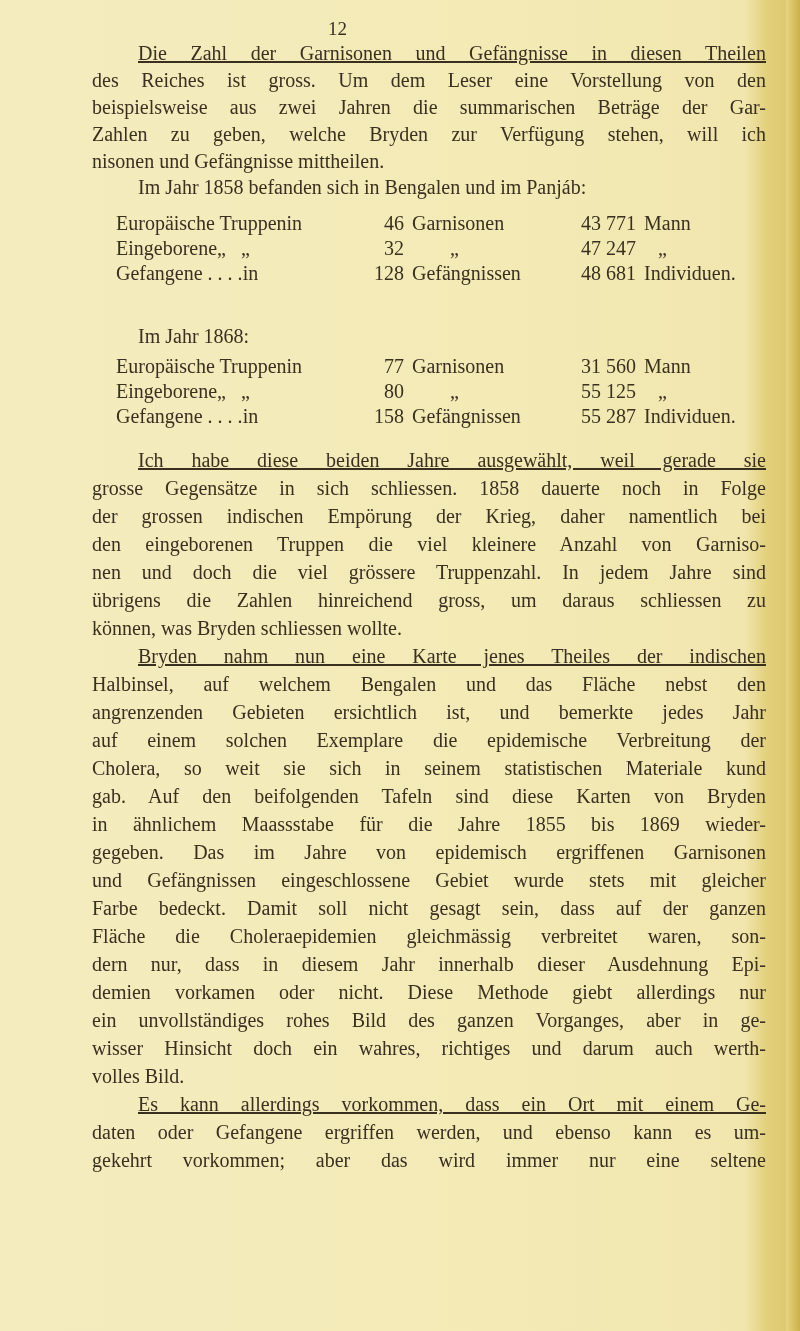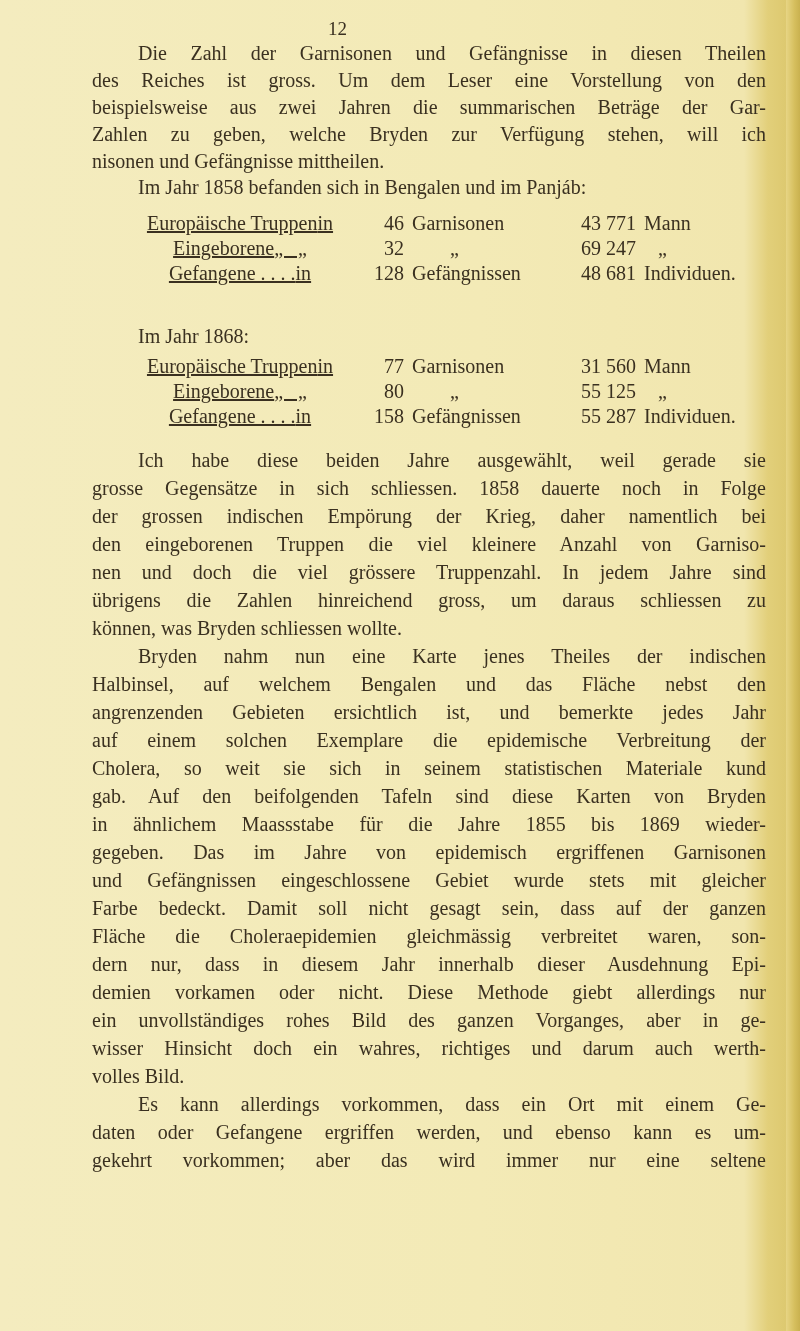"Die Zahl der Garnisonen und" .line.ind { text-decoration: none -> underline }
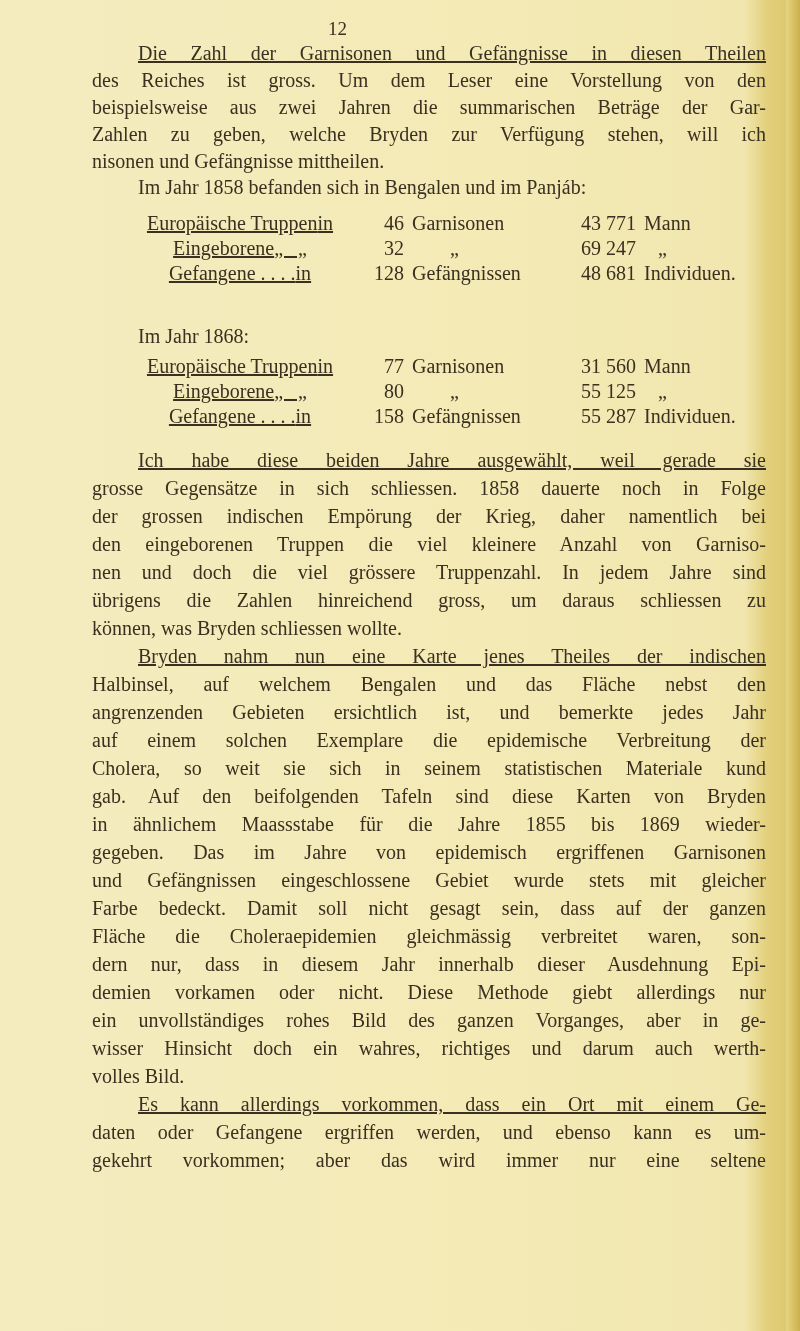"Europäische Truppen" .c1 { justify-content: center -> flex-start; text-decoration: underline -> none }
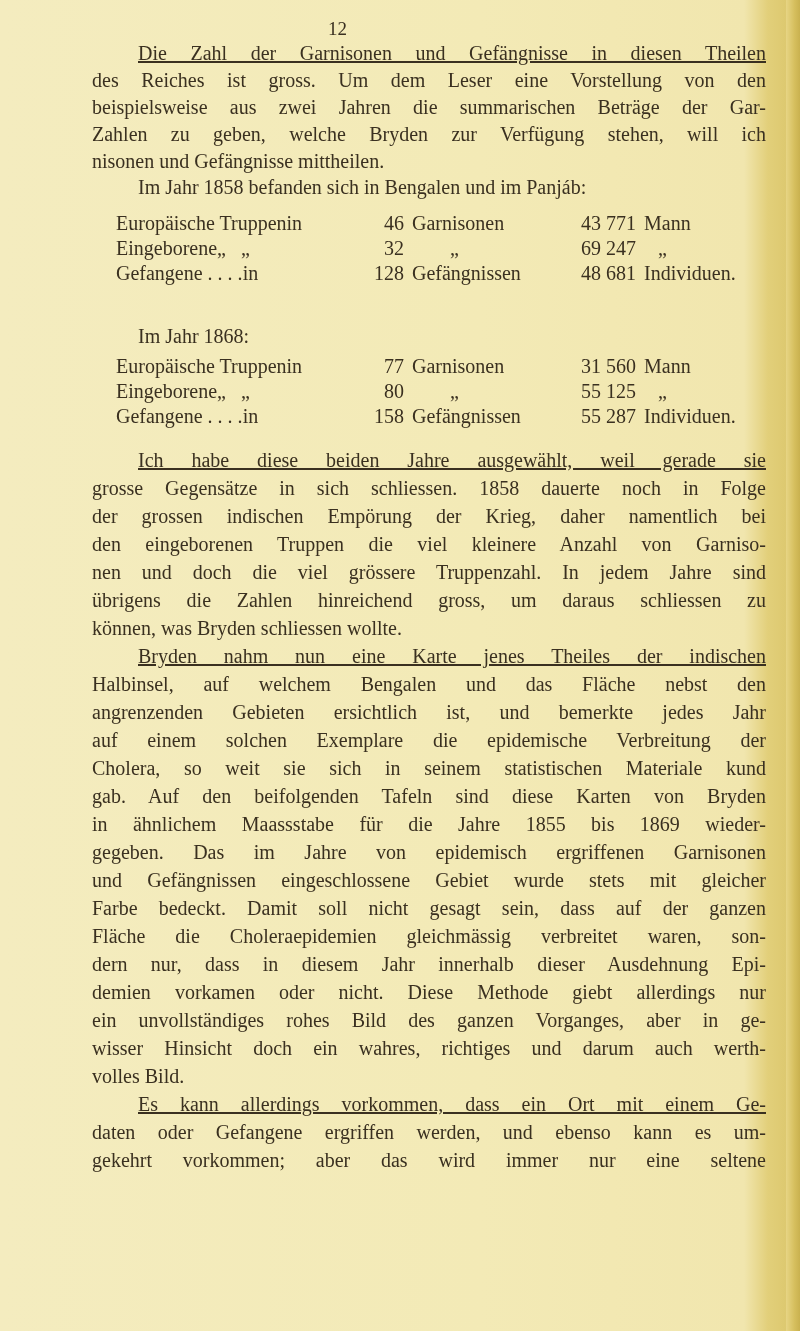"69 247" span.c4 { text: 69 247 -> 47 247 }
